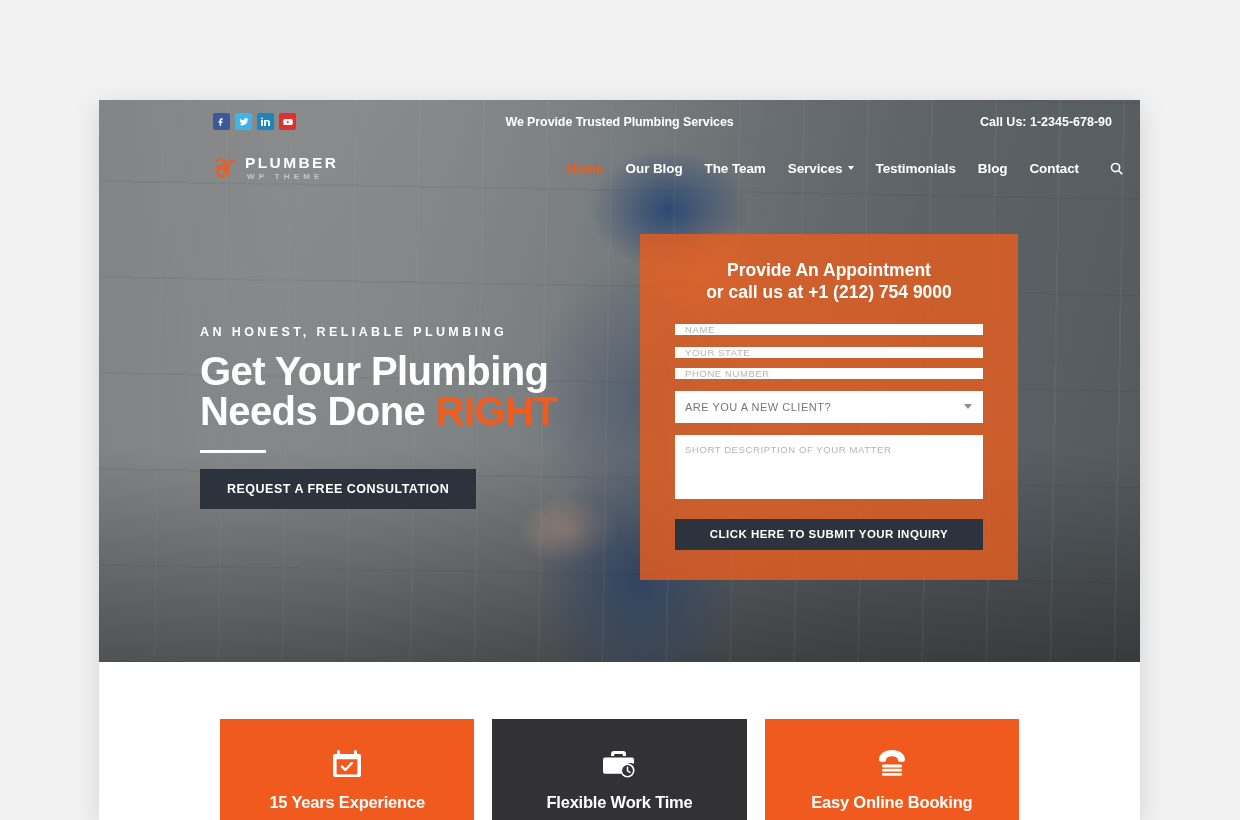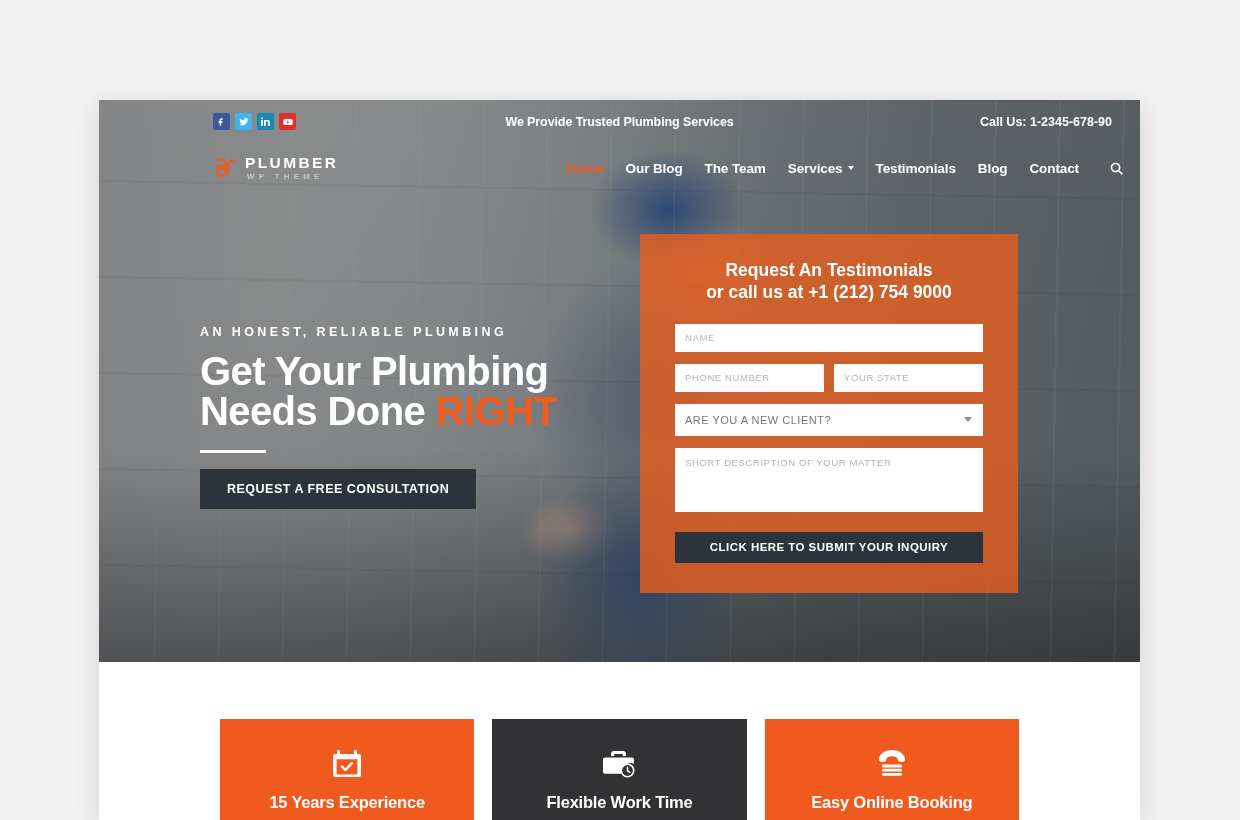"Request An Testimonials" span { text: Request An Testimonials -> Provide An Appointment }
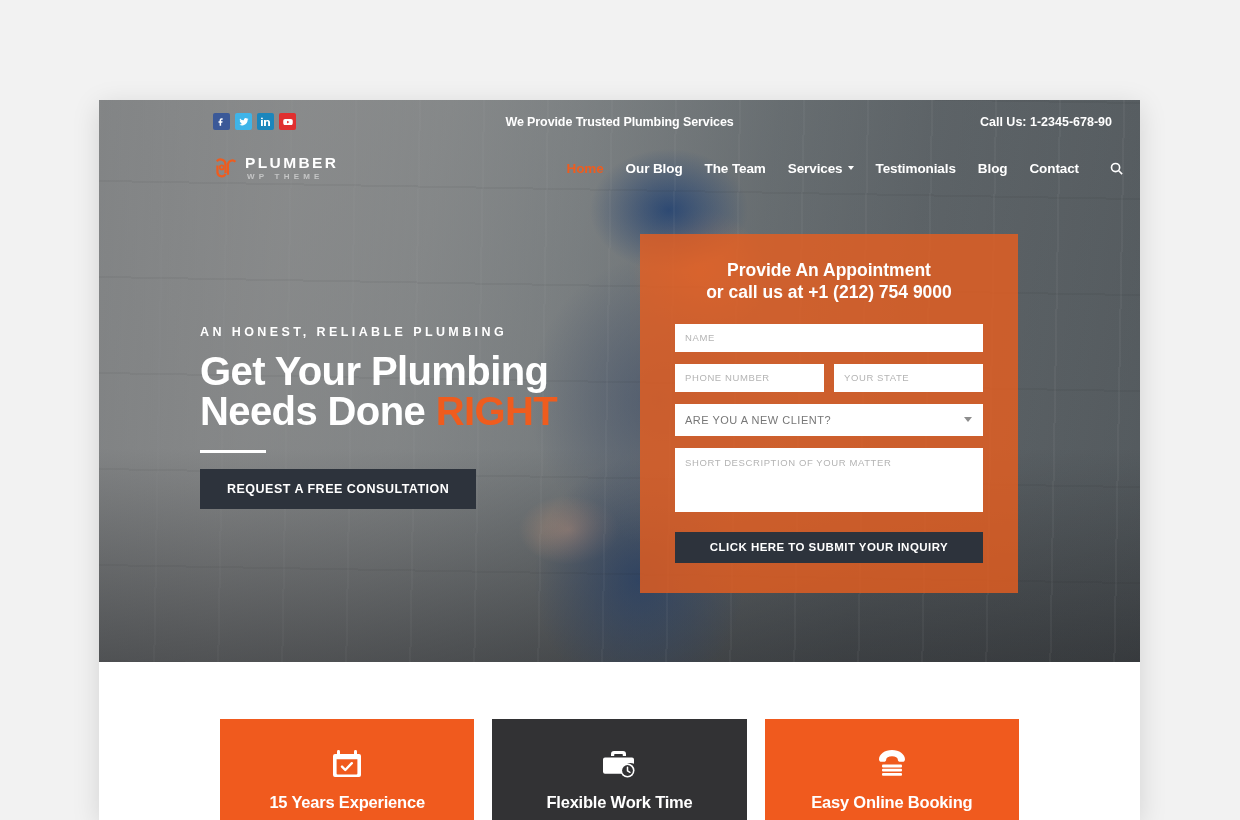"NAME" .row { flex-direction: none -> column }
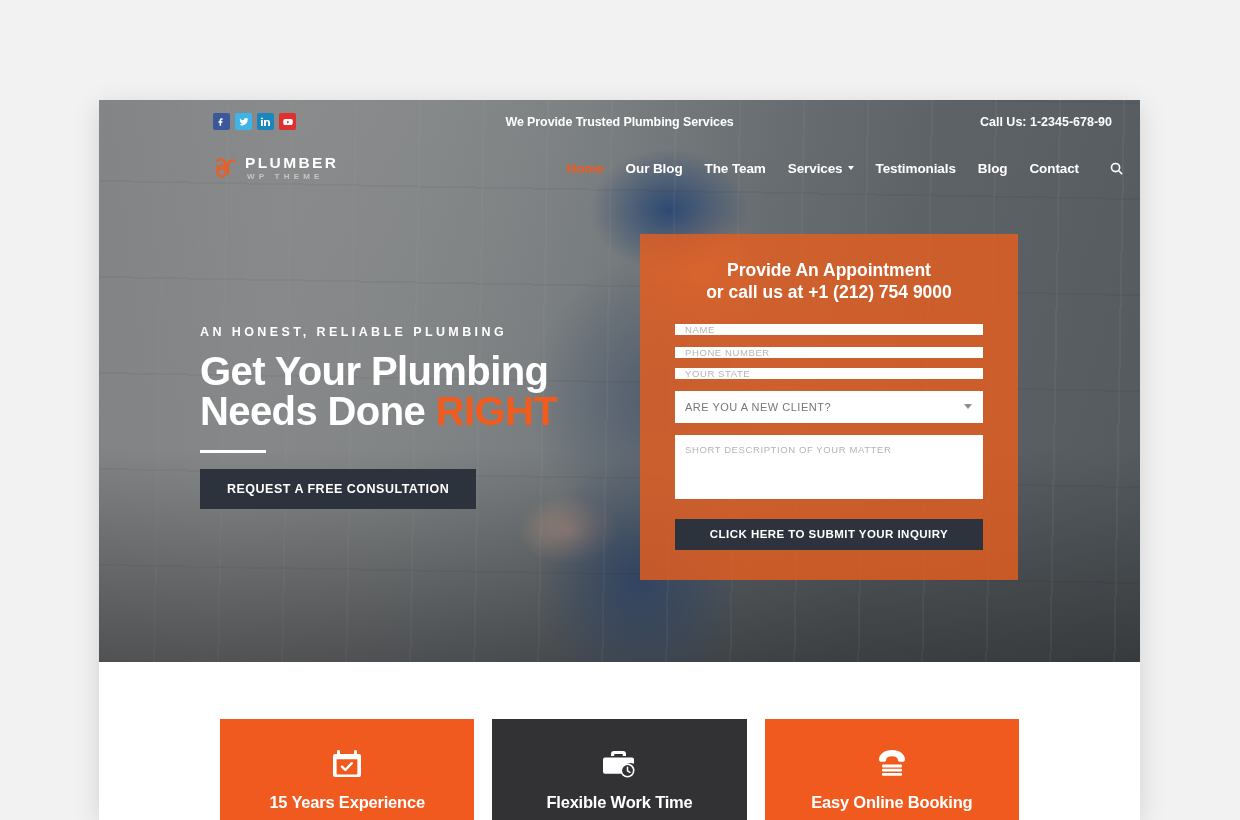"PHONE NUMBER" input.fld { order: before "YOUR STATE" -> after "YOUR STATE" }
